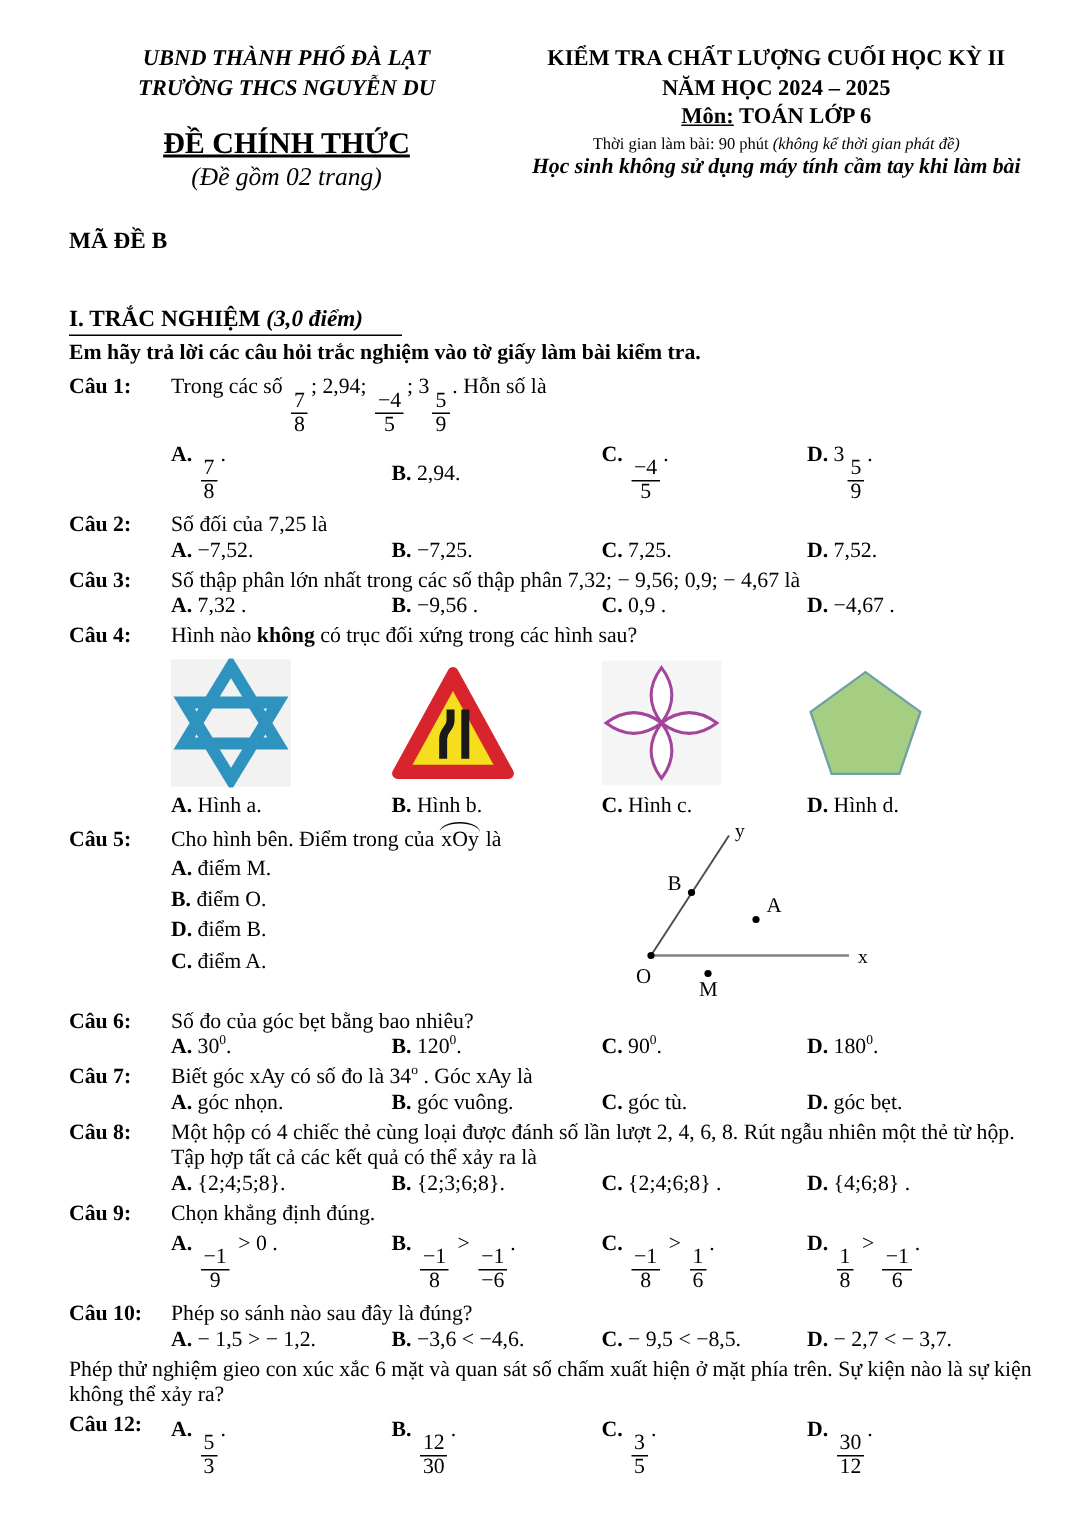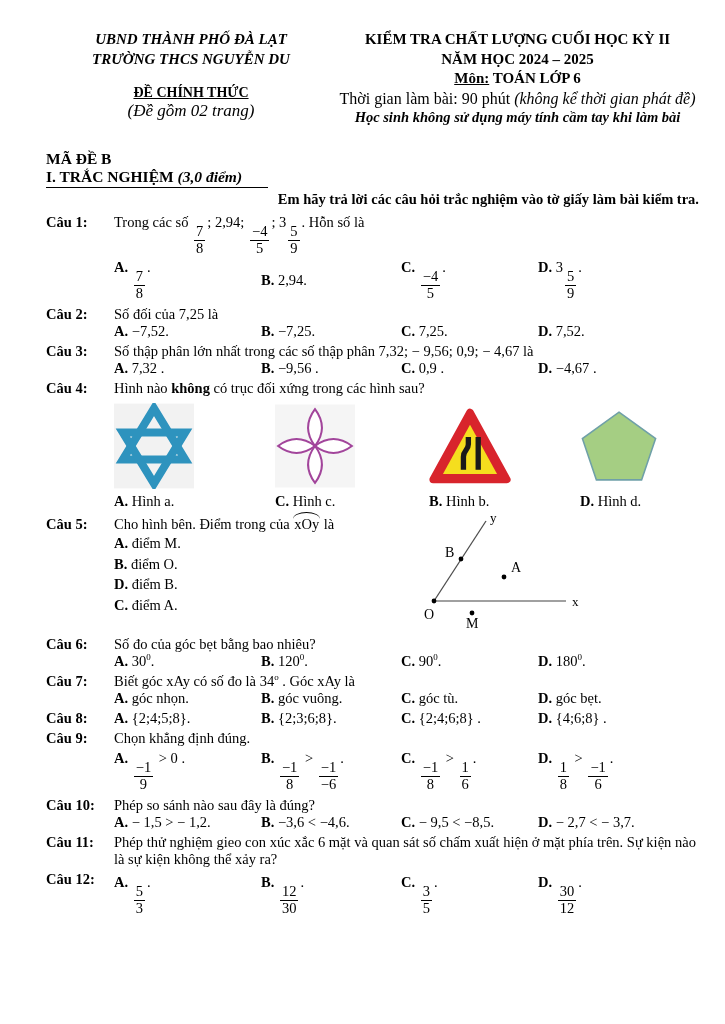"ĐỀ CHÍNH THỨC" .offl { font-size: 14px -> 20px }
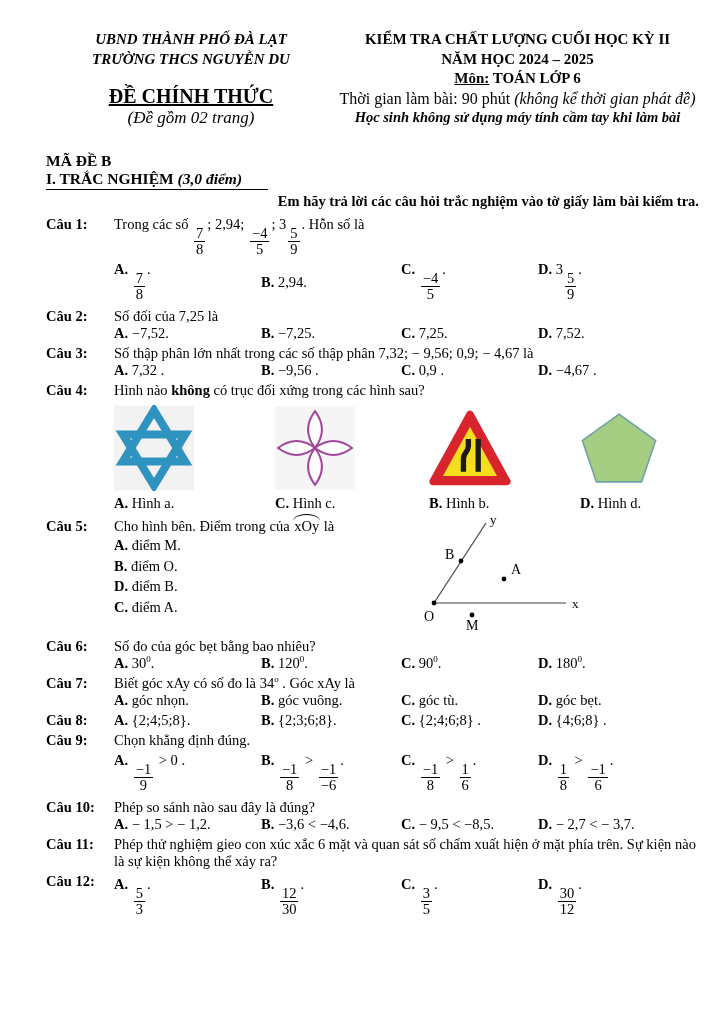"Thời gian làm bài: 90" .hr4 { font-size: 16px -> 11px }
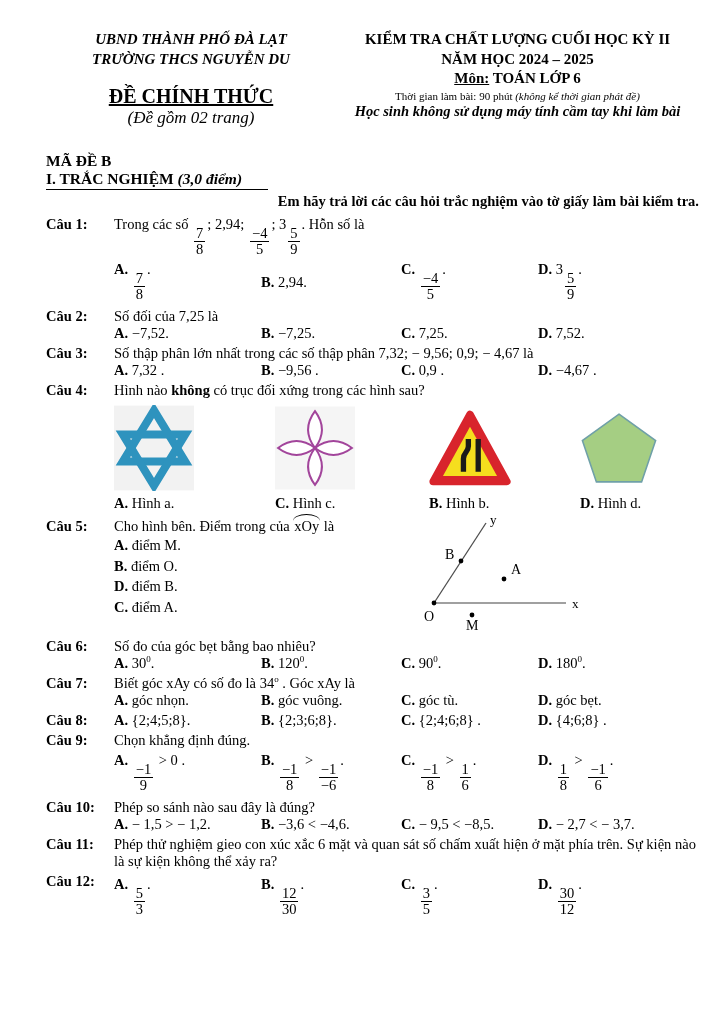"I. TRẮC NGHIỆM (3,0 điểm)" .section { margin-top: none -> 34px }
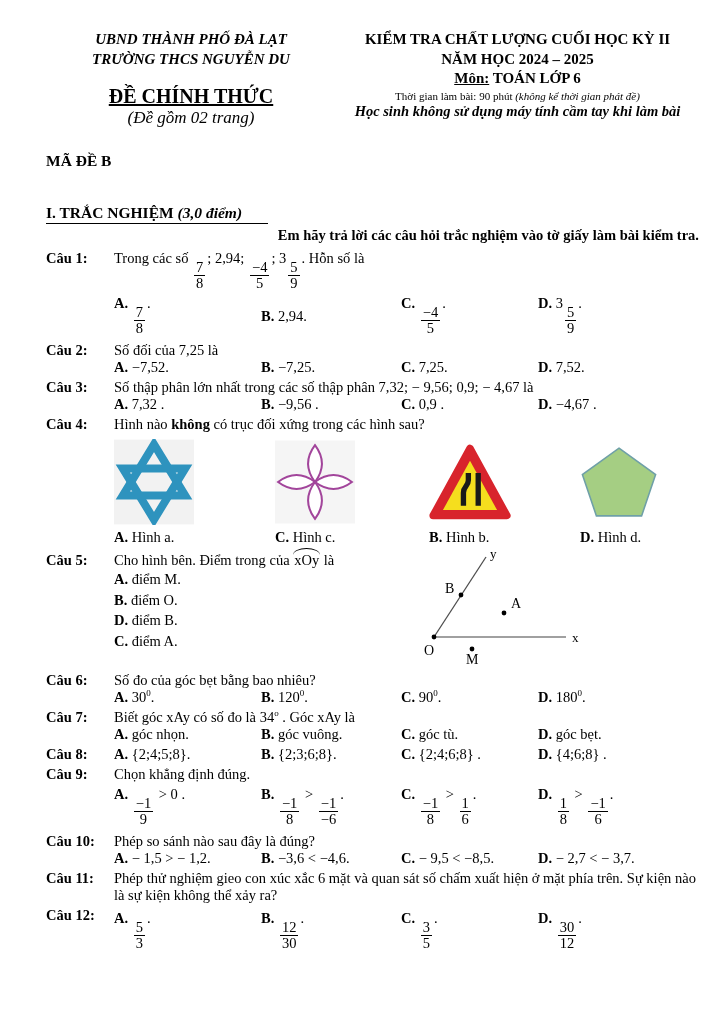"Em hãy trả lời các" .instruction { text-align: right -> left }
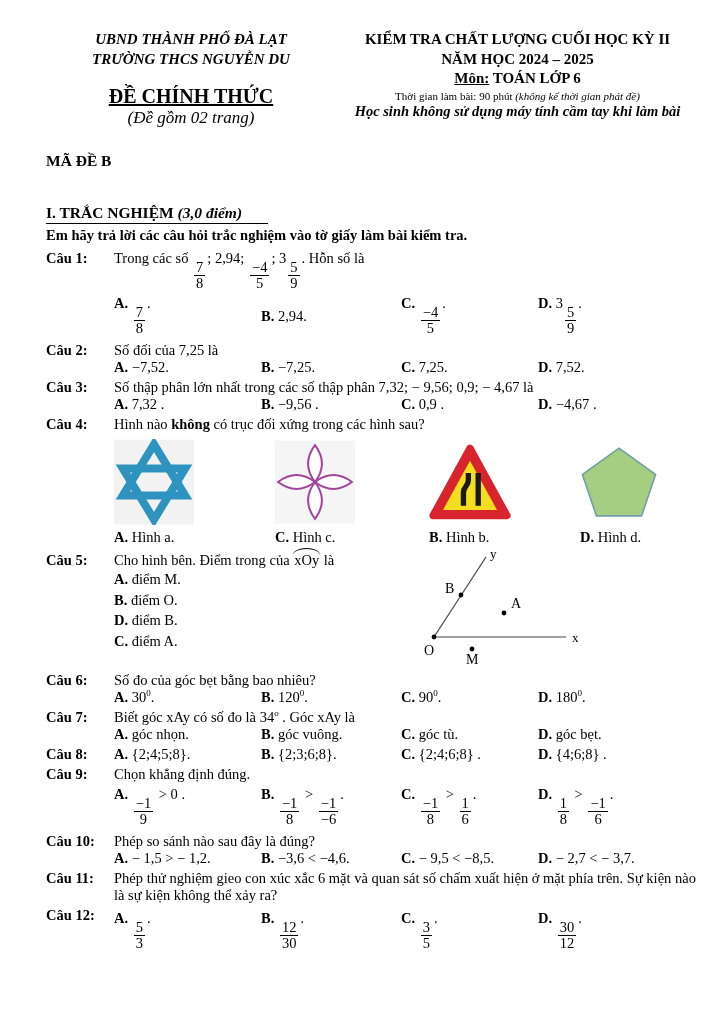"A. Hình a." .figs { gap: 14px -> none }
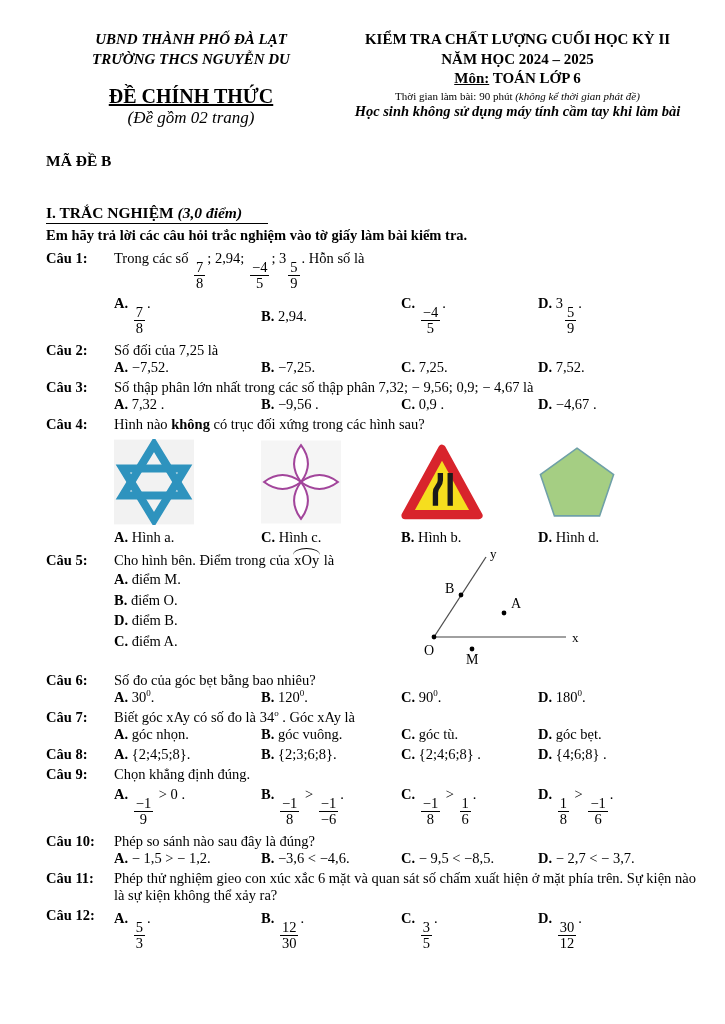"C. Hình c." div.fig { order: before "B. Hình b." -> after "B. Hình b." }
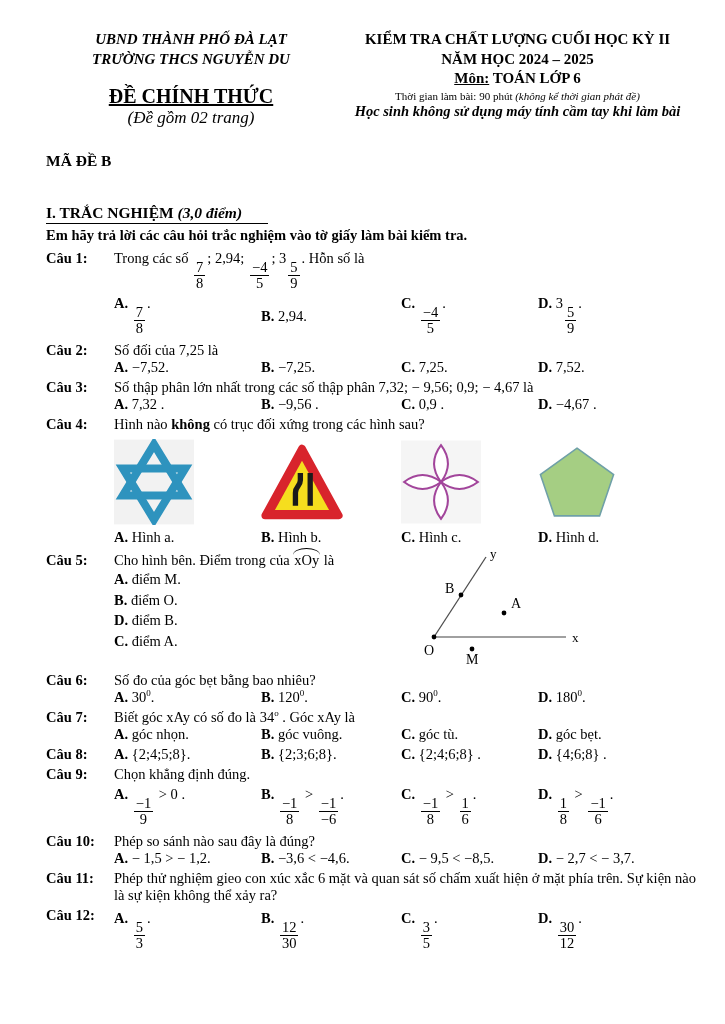"Một hộp có 4 chiếc" div.q-text { html: none -> <div>Một hộp có 4 chiếc thẻ cùng loại được đánh số lần lượt 2, 4, 6, 8. Rút ngẫu nhiên một thẻ từ hộp. Tập hợp tất cả các kết quả có thể xảy ra là</div> }
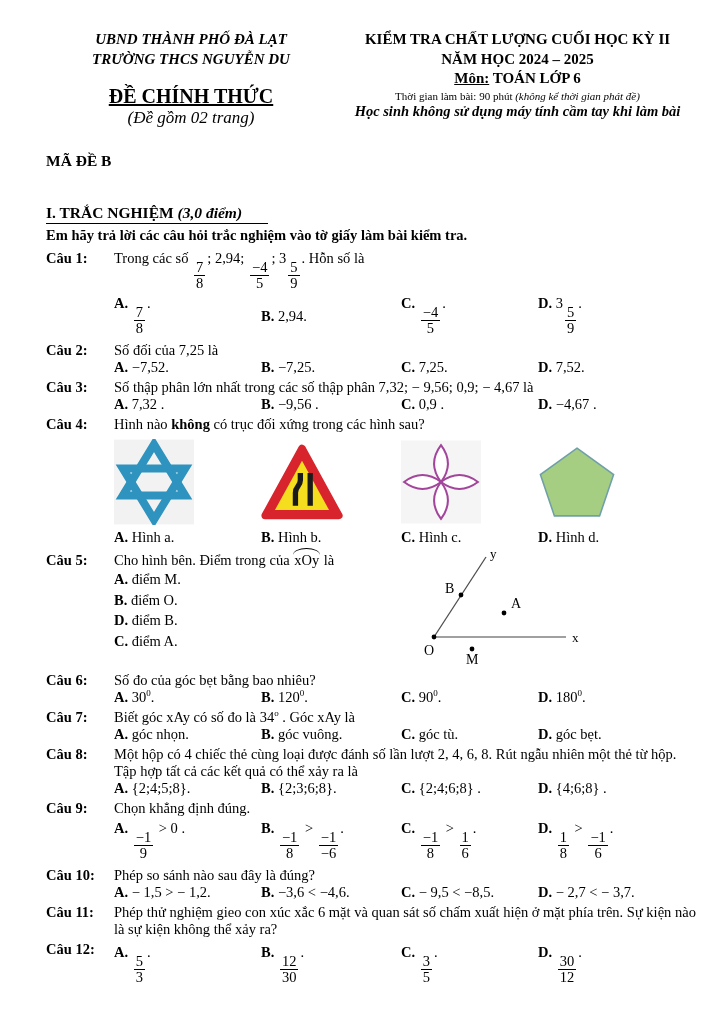"Câu 11:" div.q-label { html: <div>Câu 11:</div> -> none }
